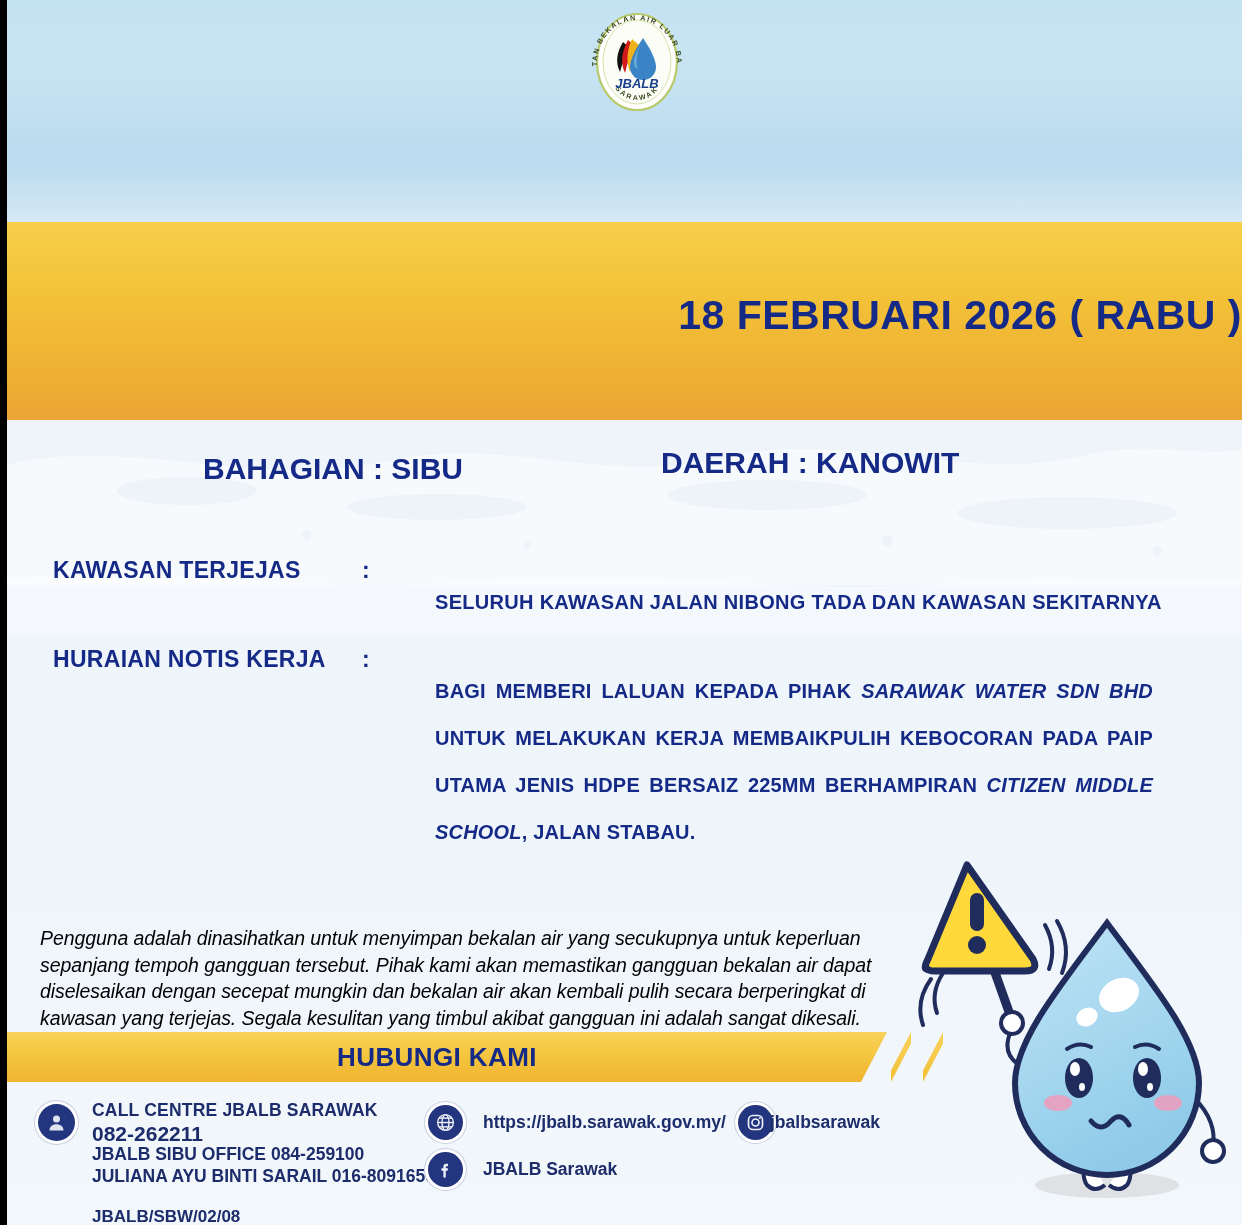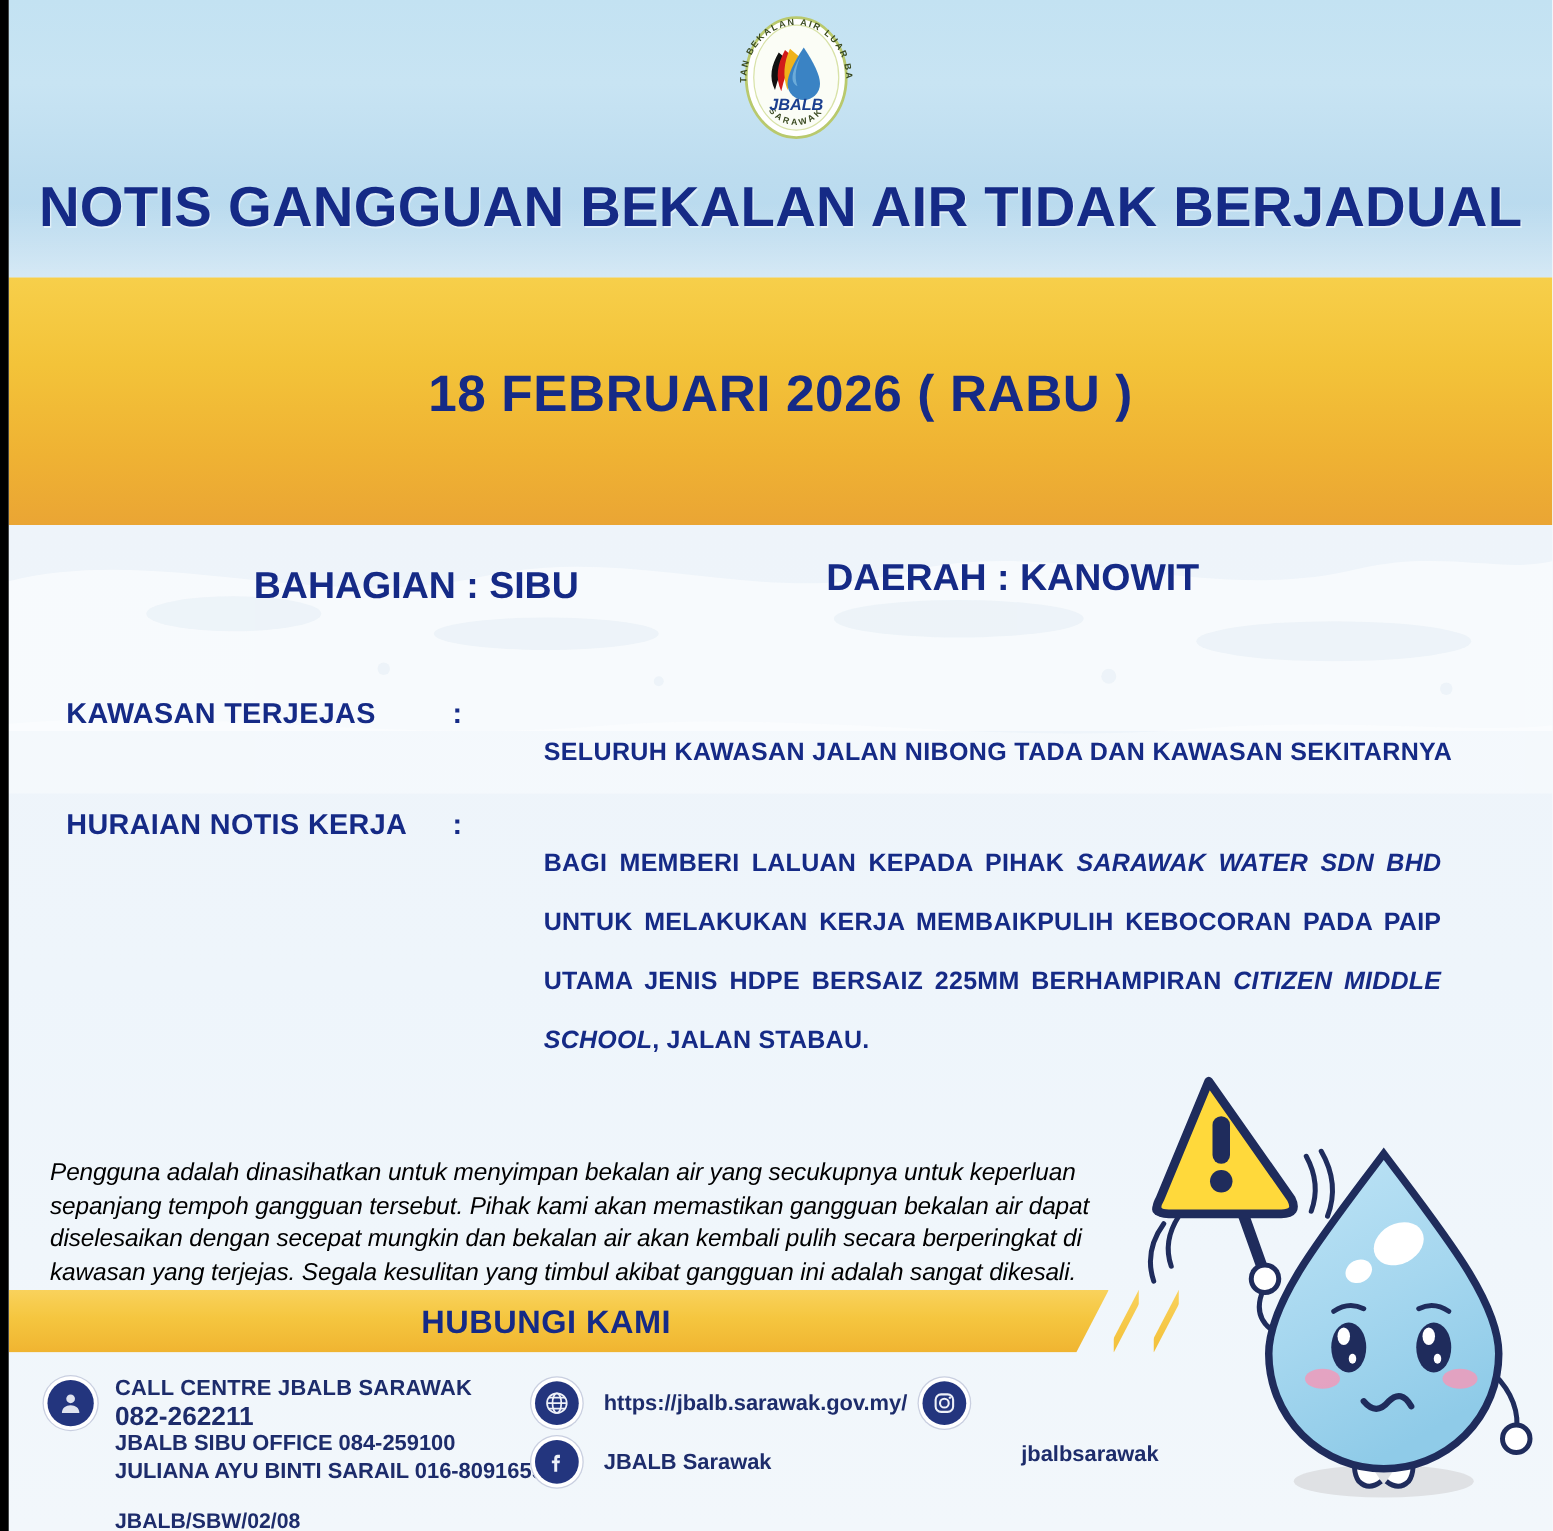"NOTIS GANGGUAN BEKALAN AIR TIDAK" div.title { html: <div>NOTIS GANGGUAN BEKALAN AIR TIDAK BERJADUAL</div> -> none }
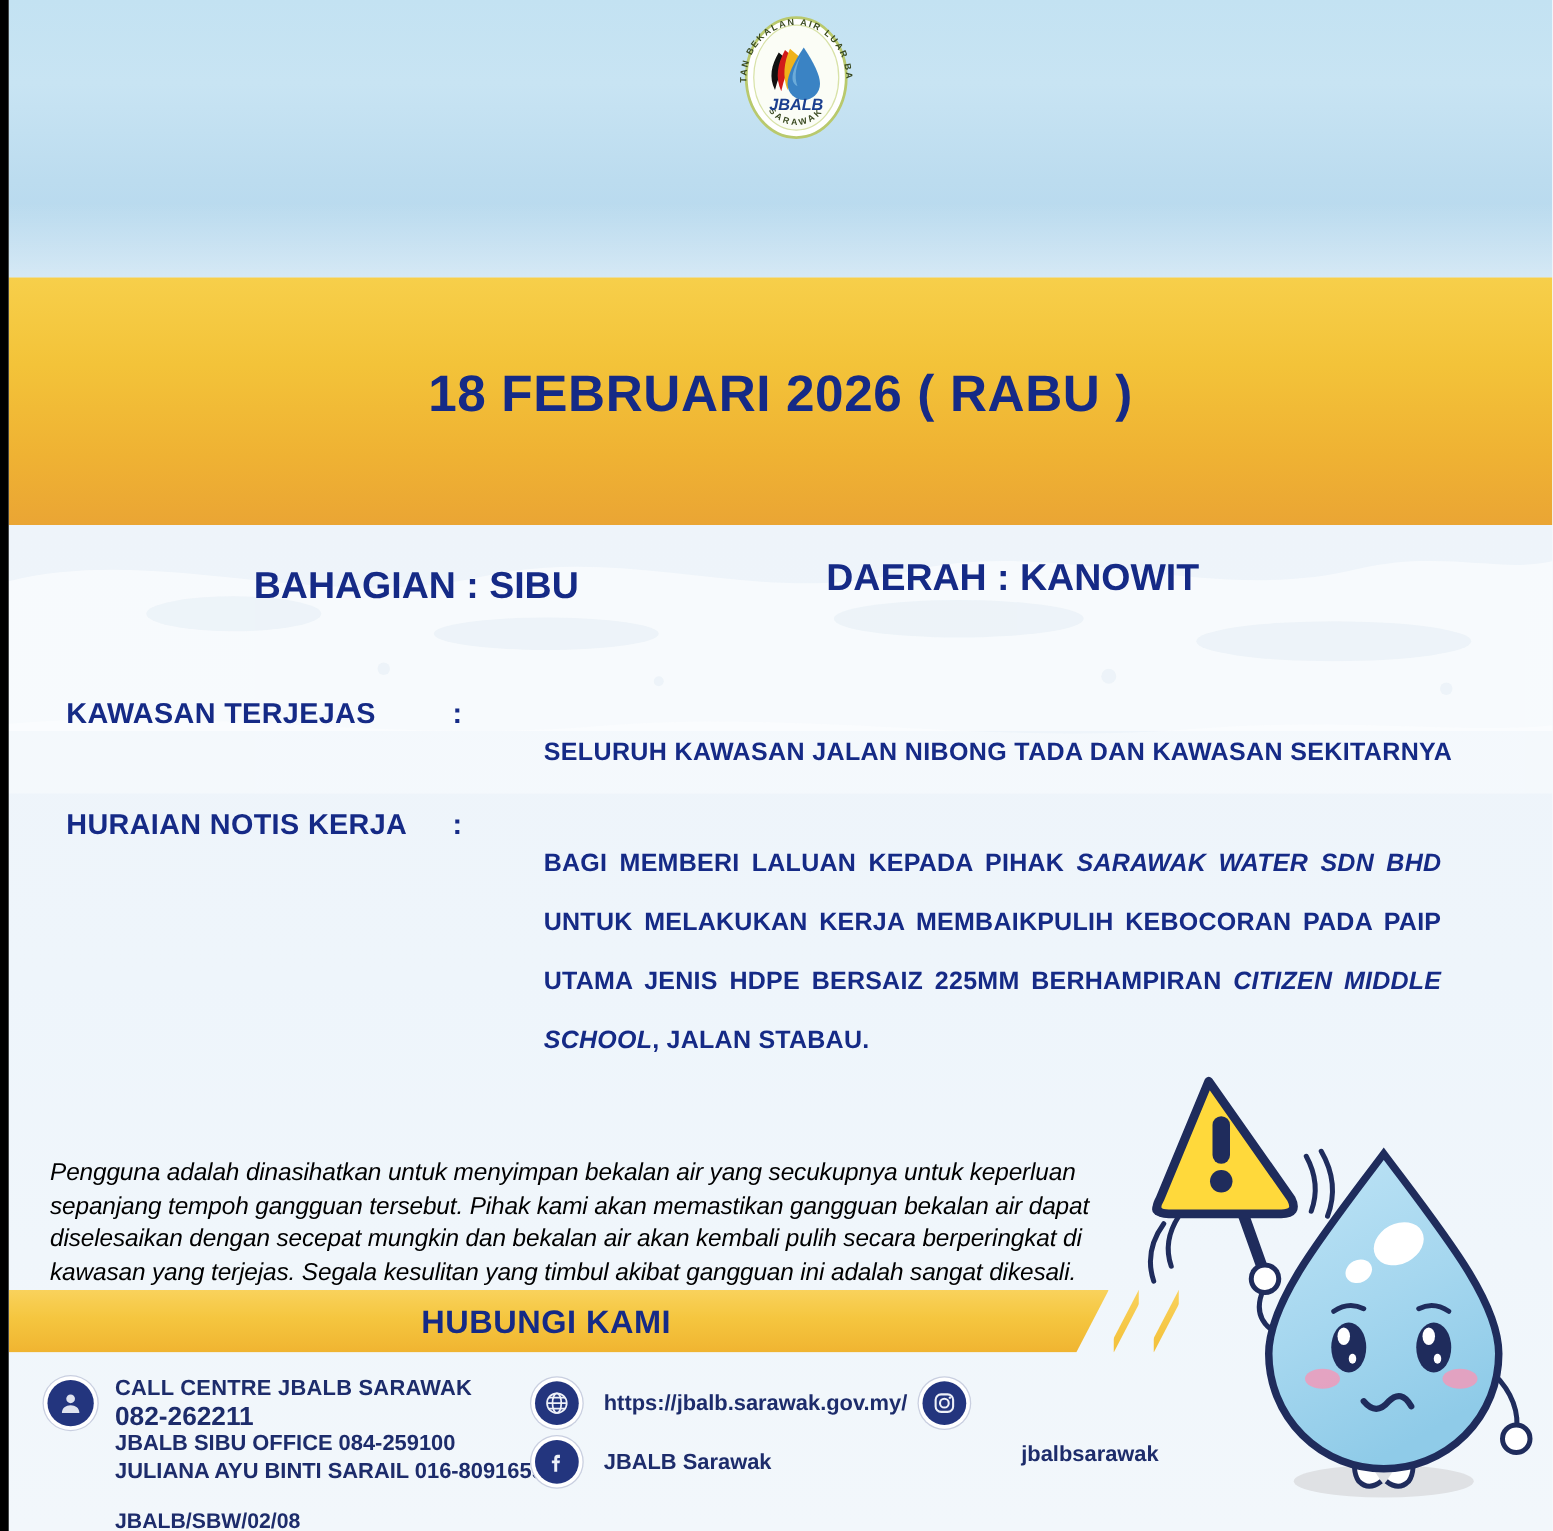"18 FEBRUARI 2026 ( RABU" .datebar { align-items: center -> flex-end }
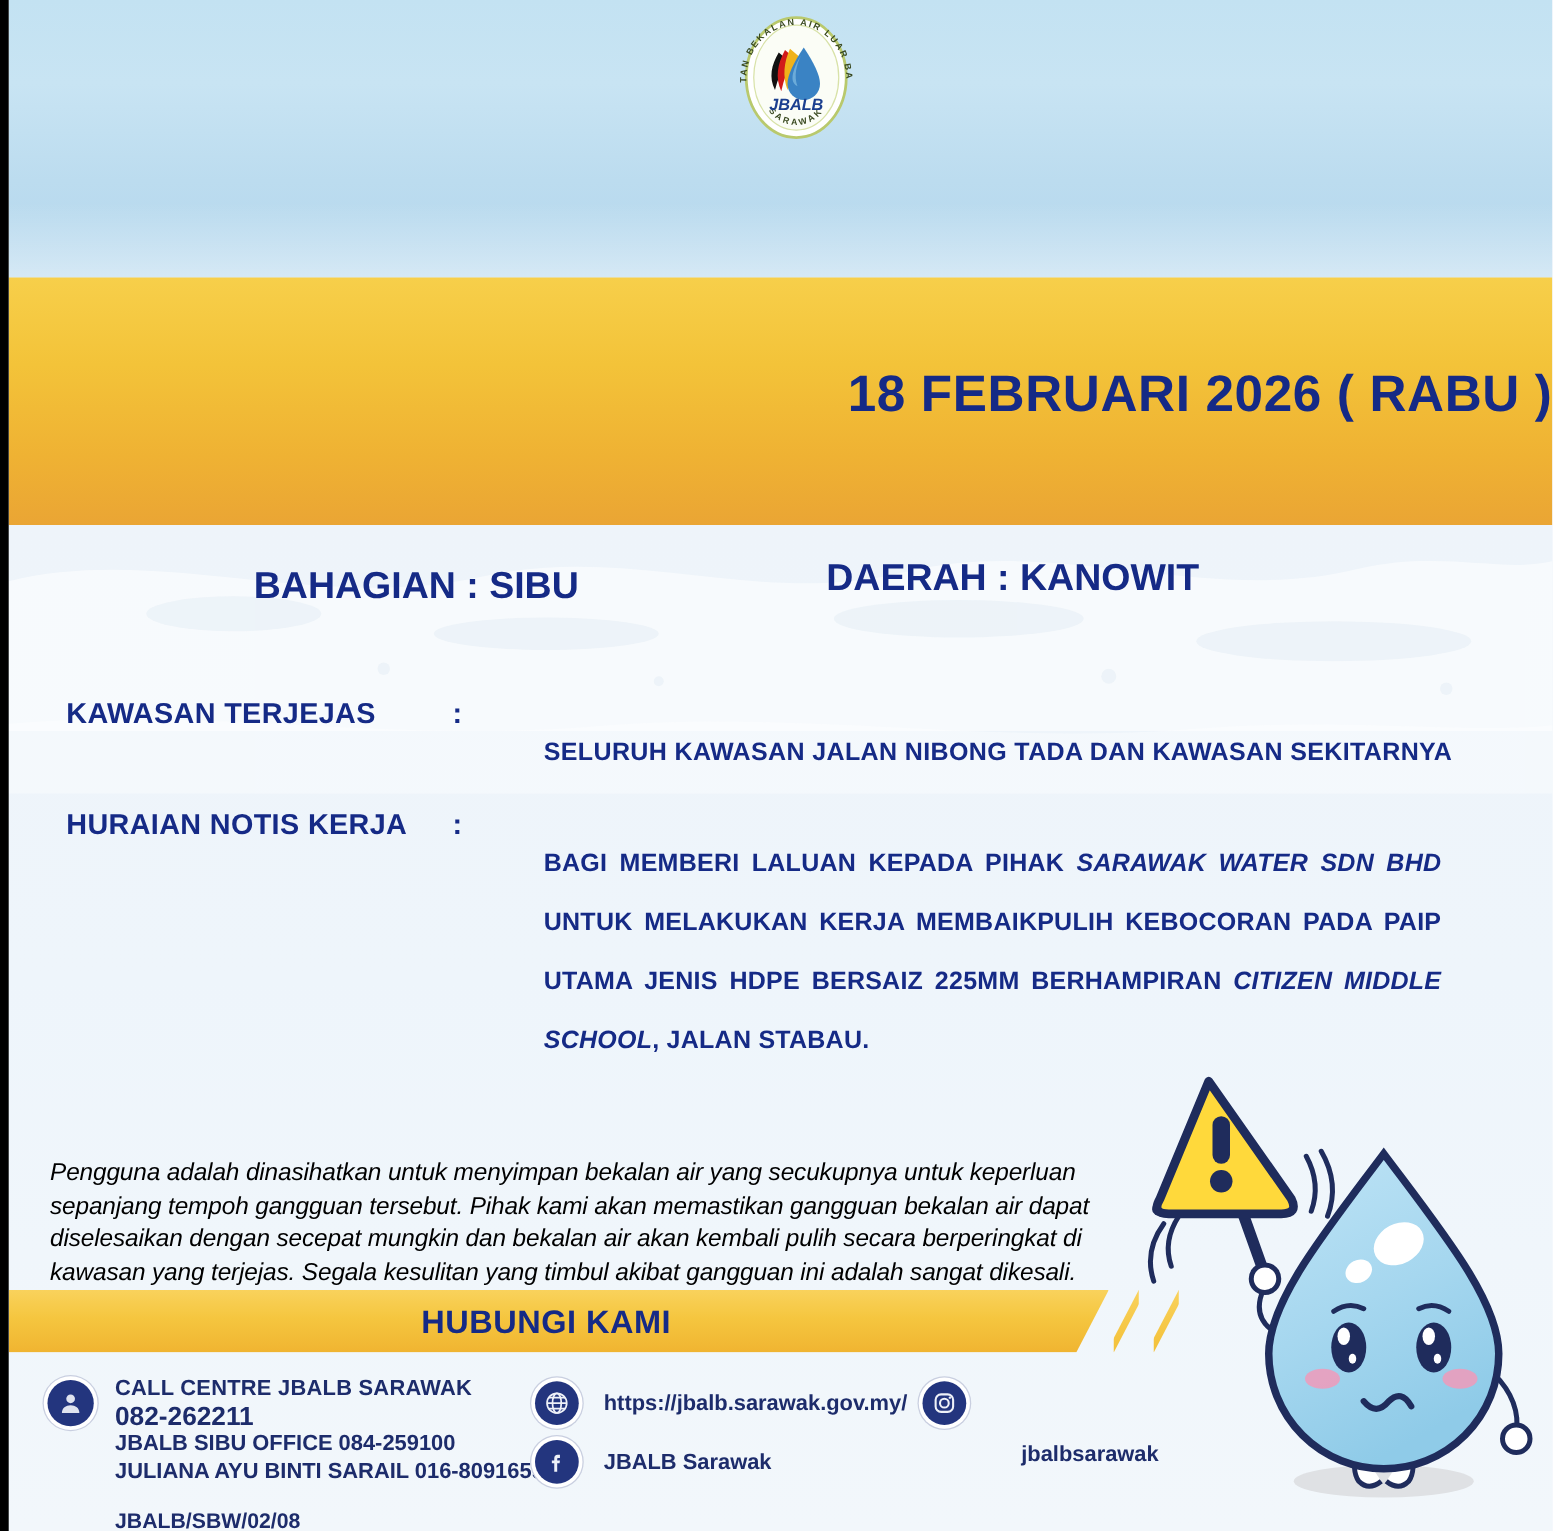"jbalbsarawak" #ig-name { left: 810px -> 763px; margin-top: 41px -> none }
